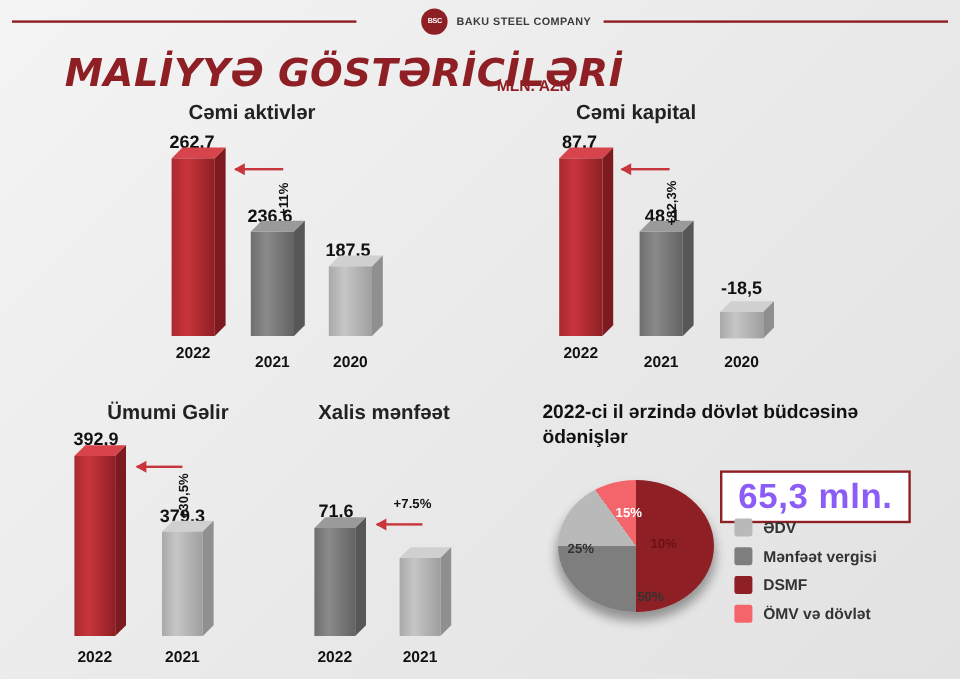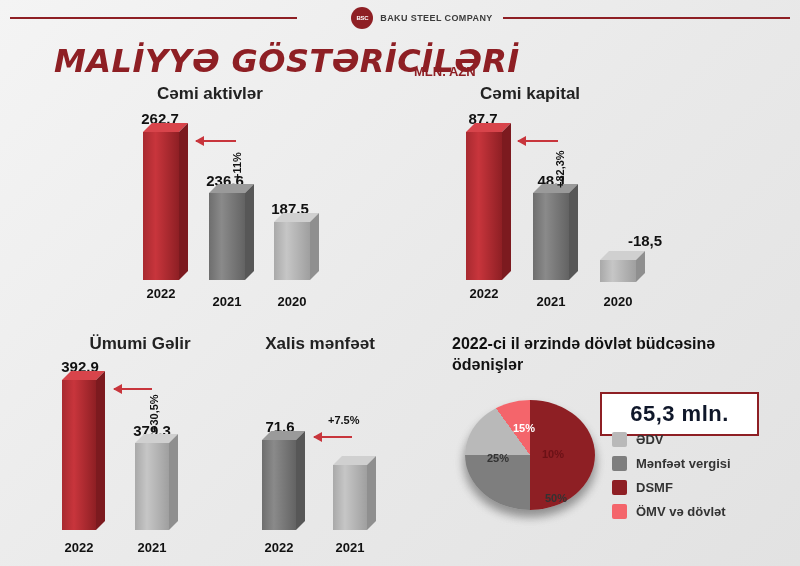"-18,5" div.val { padding-left: 27px -> none }
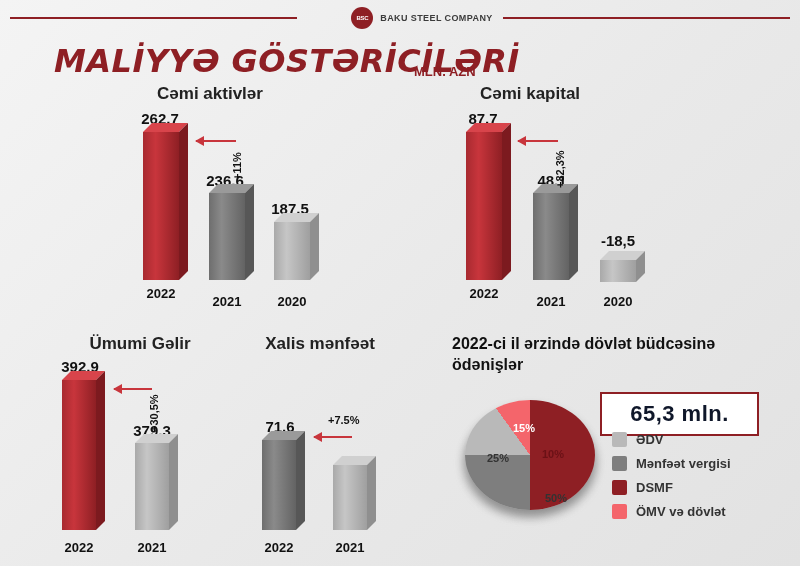"65,3 mln." .callout { color: #0f172a -> #8b5cf6; font-size: 22px -> 29px }
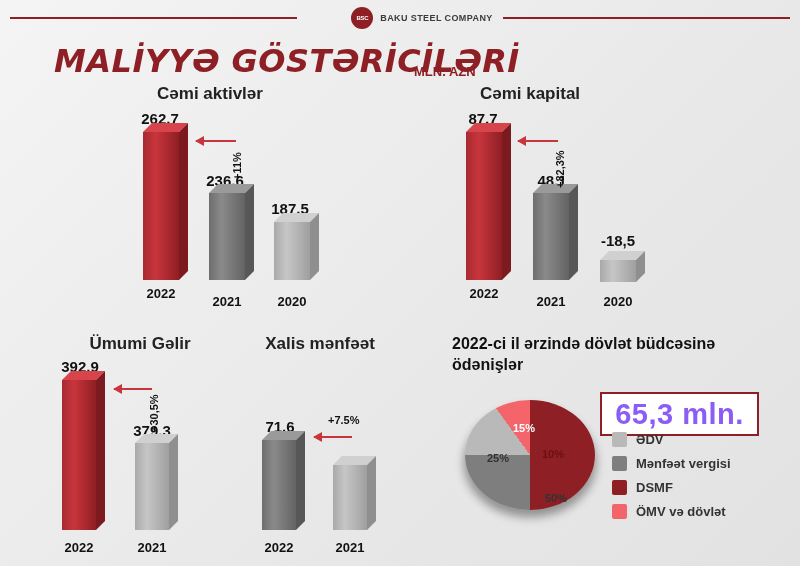"25%" .pie-label.dark-txt { margin-left: 14px -> none }
